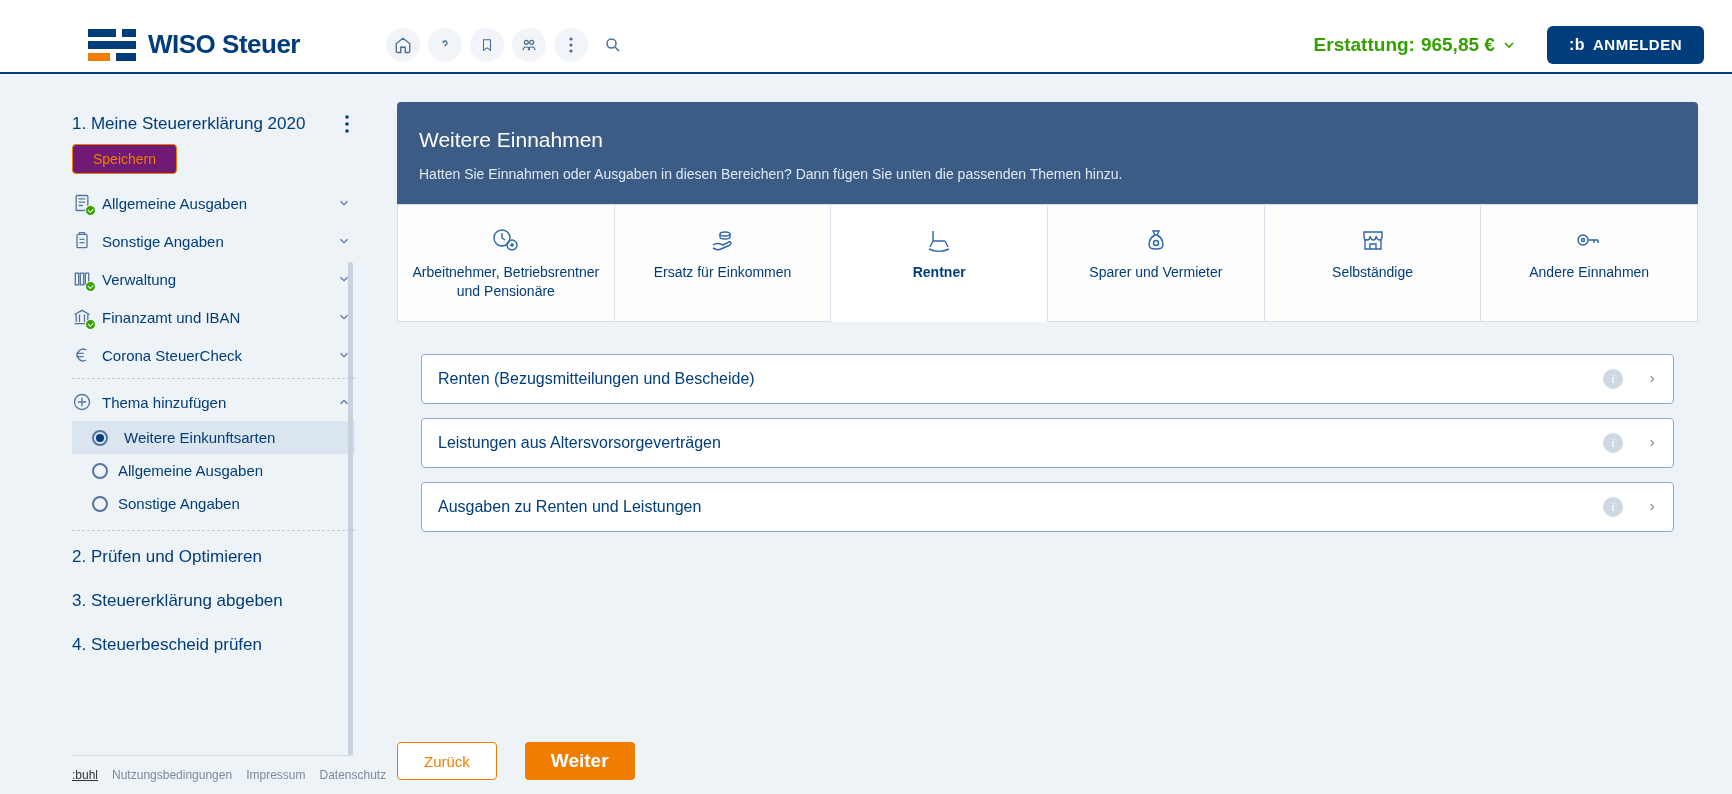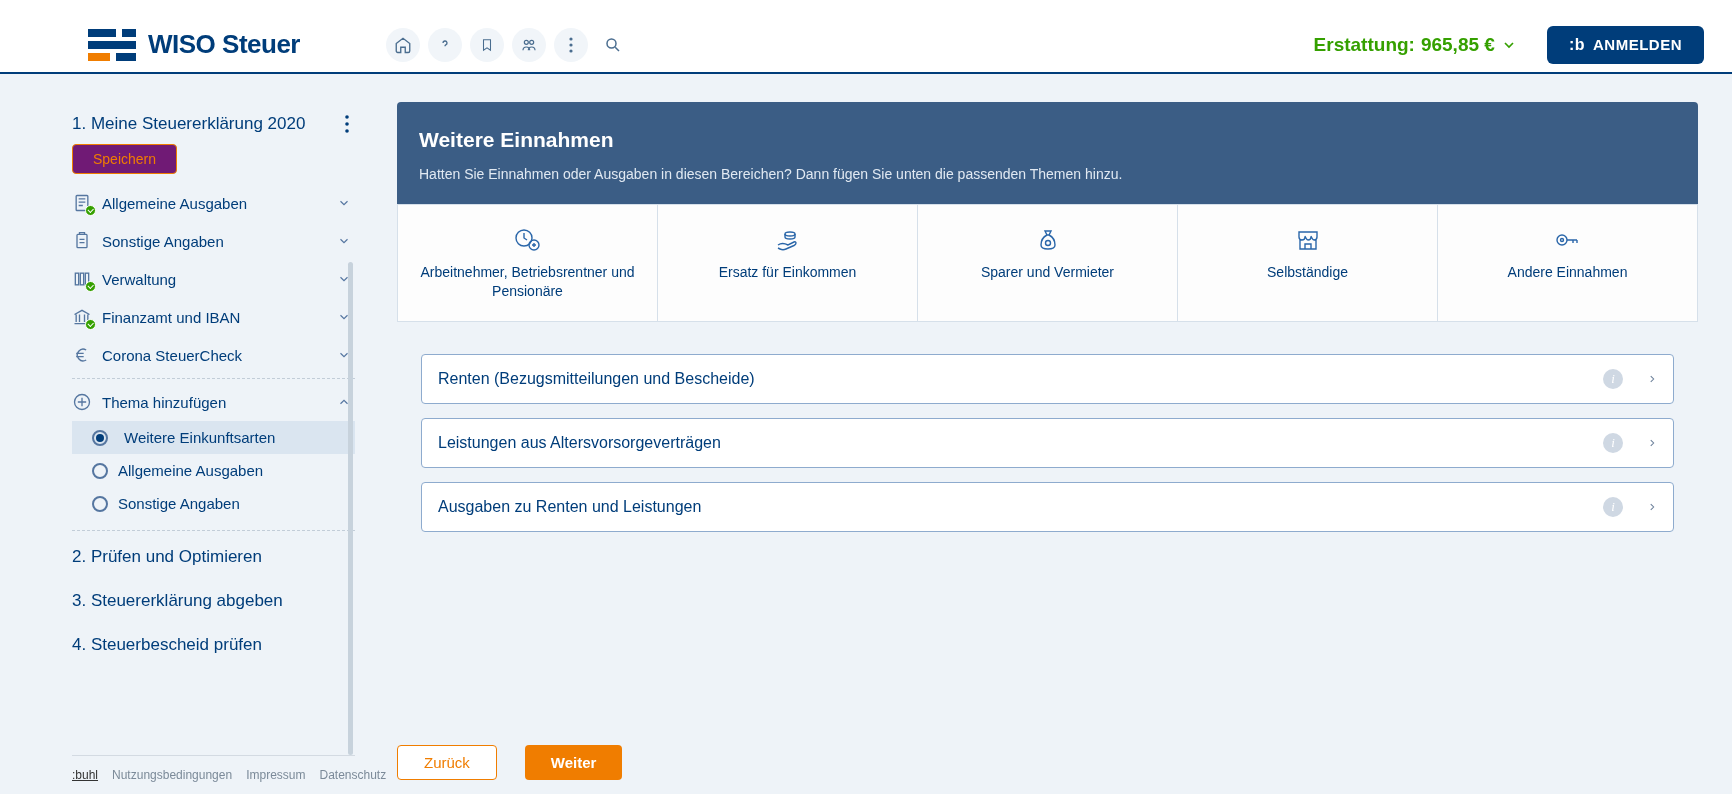"Weitere Einnahmen" .hero h1 { font-weight: 700 -> 400 }
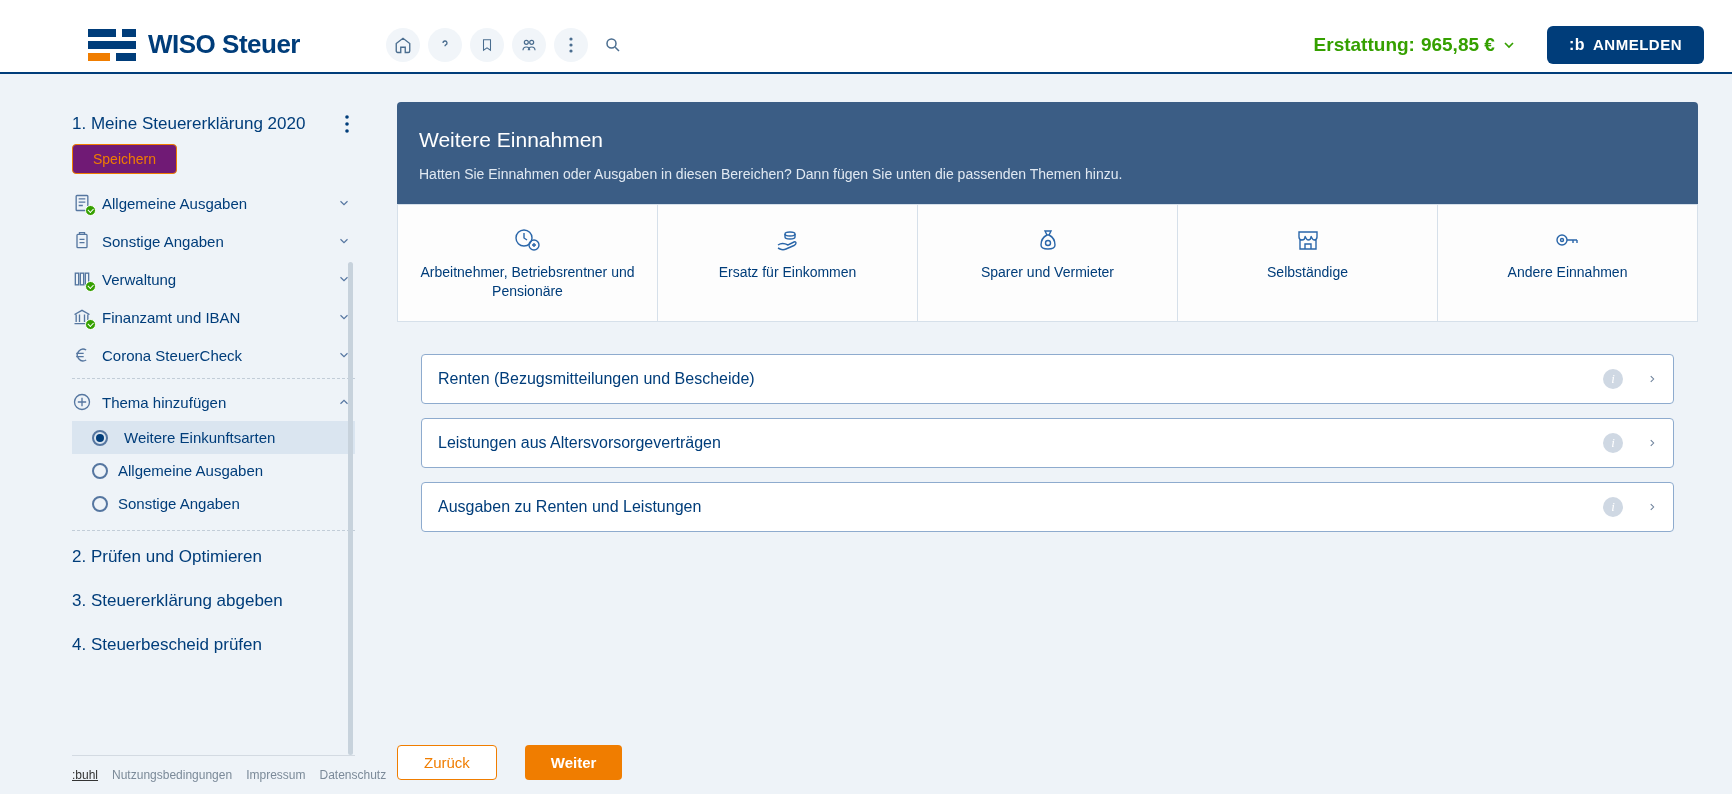"Rentner" div.tab { html: none -> <div> <span> <svg> <path></path> </svg> </span> <span>Rentner</span> </div> }
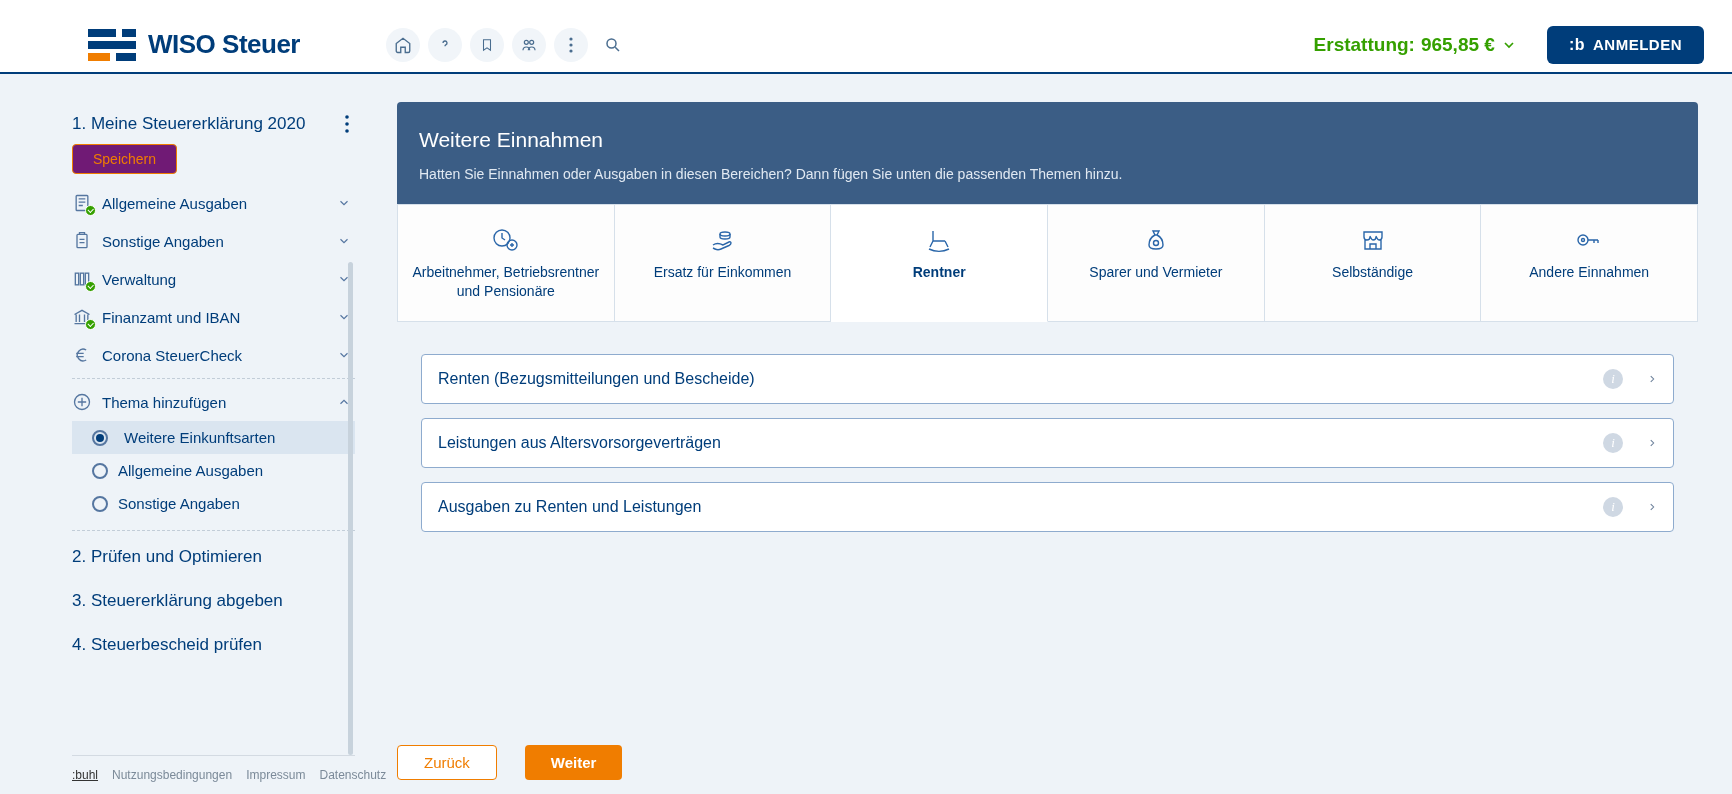"Weiter" .btn-next { font-size: 15px -> 19px }
